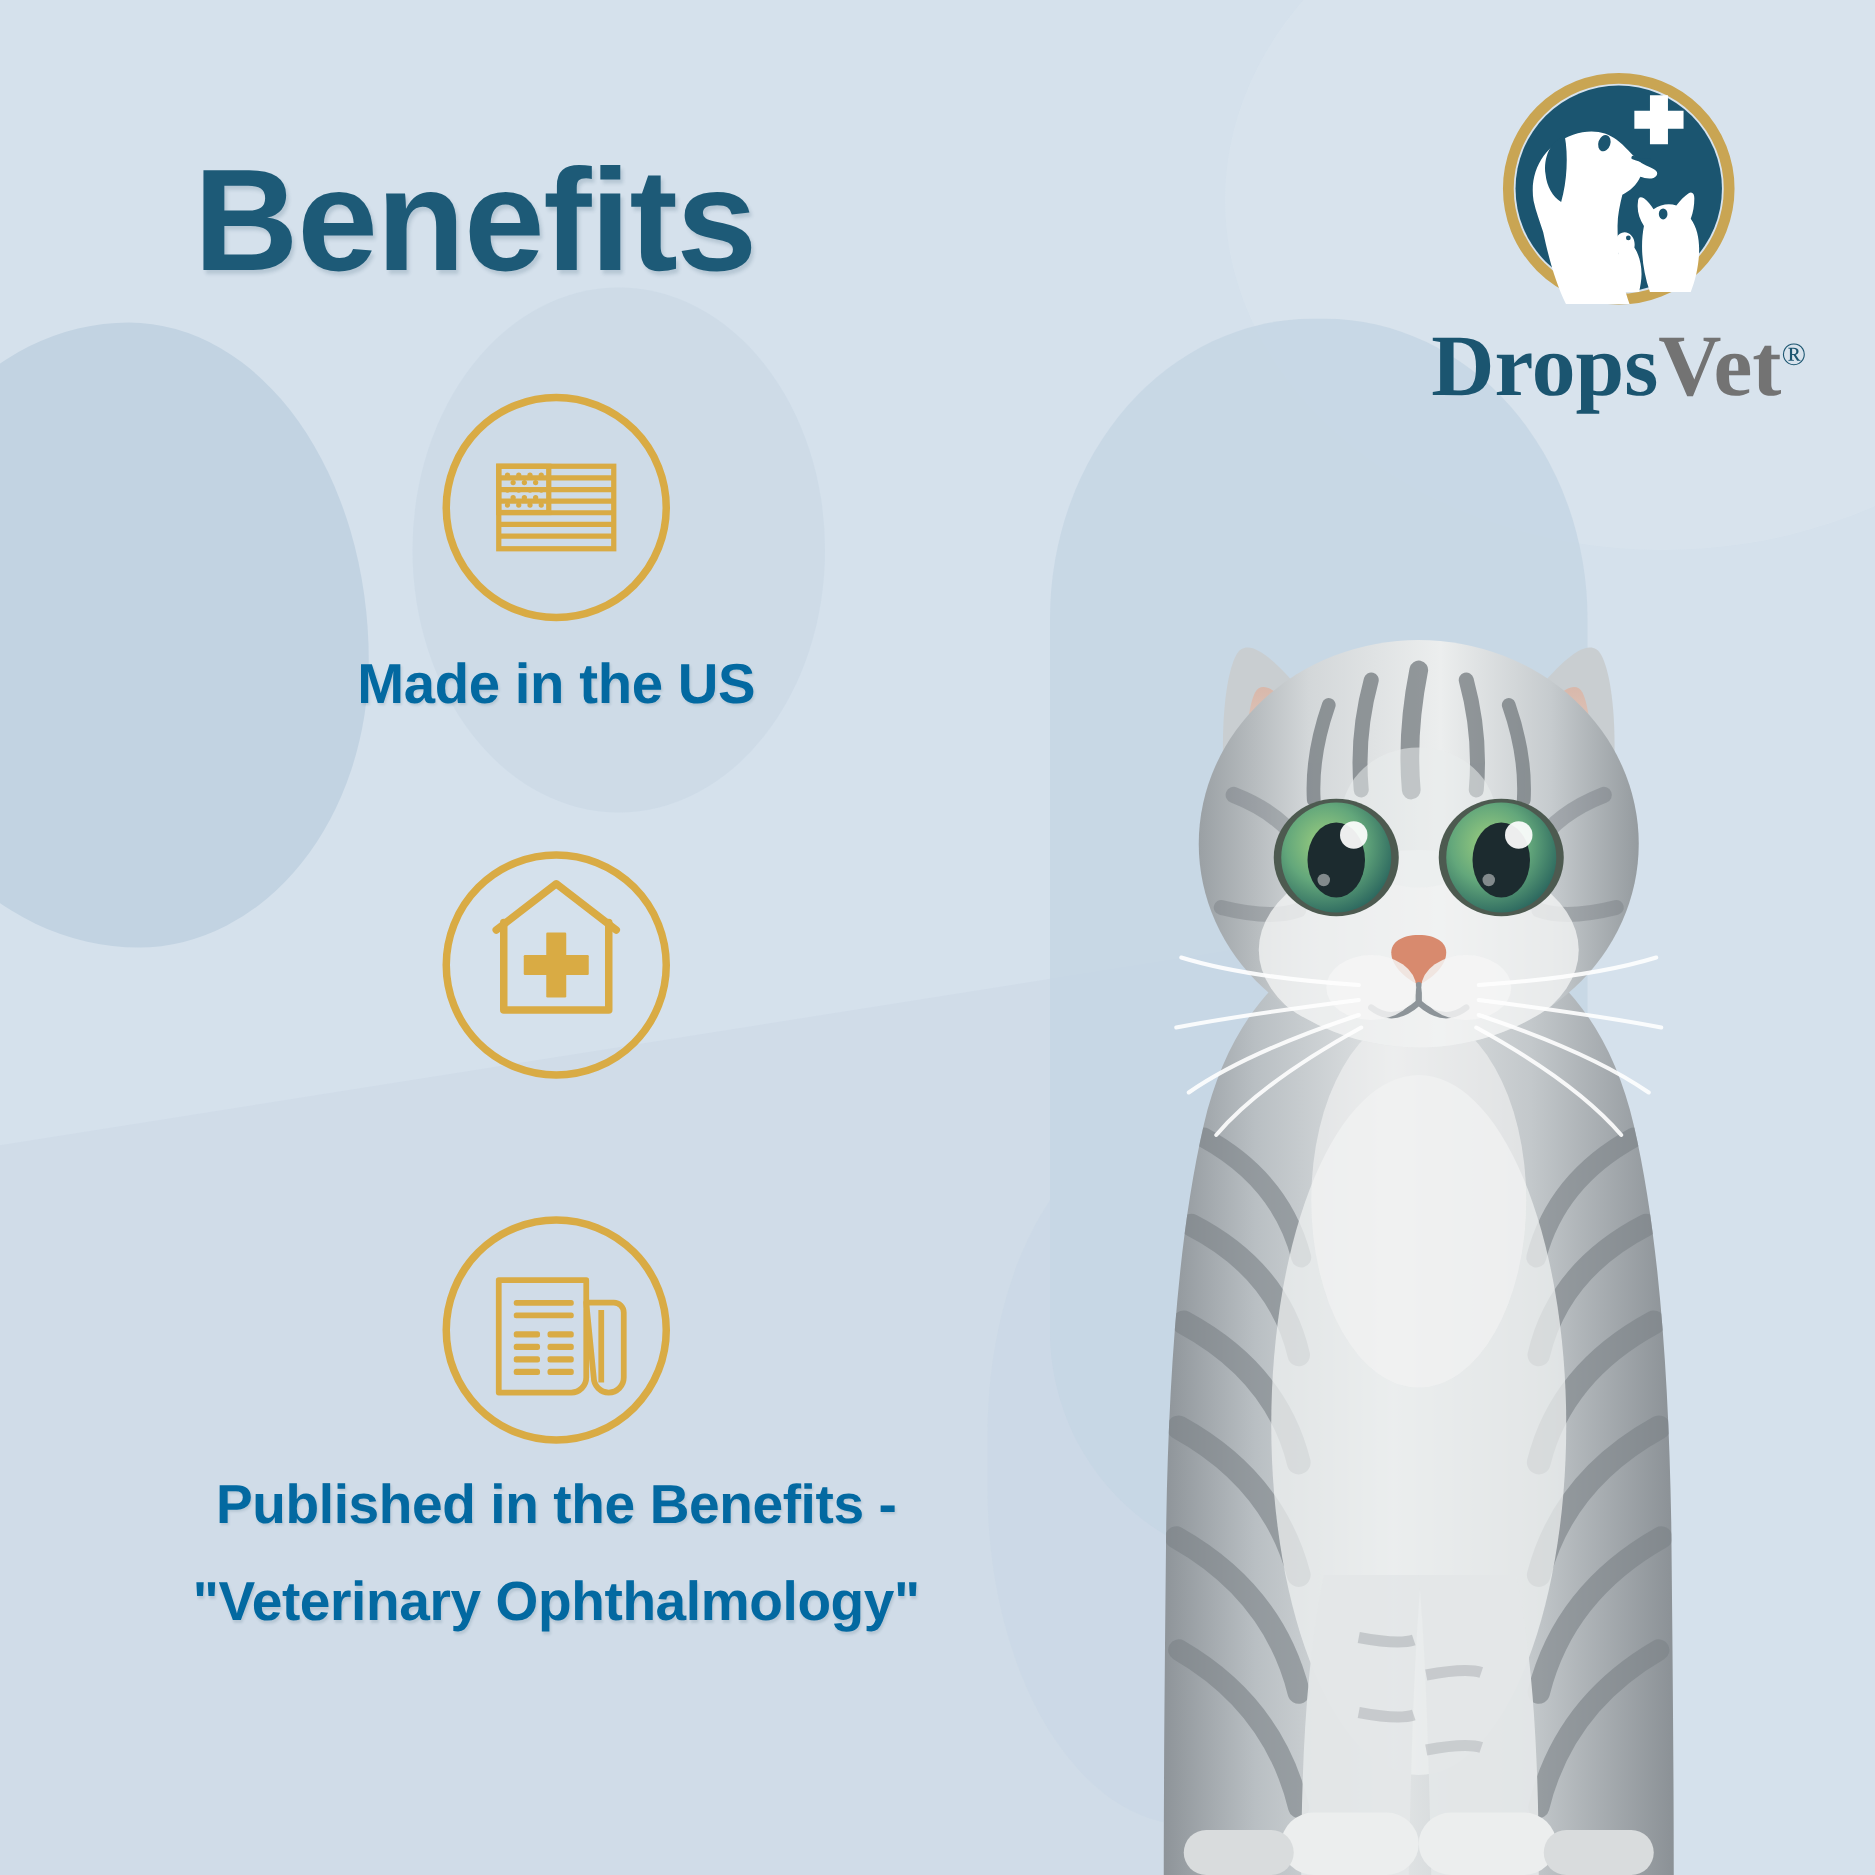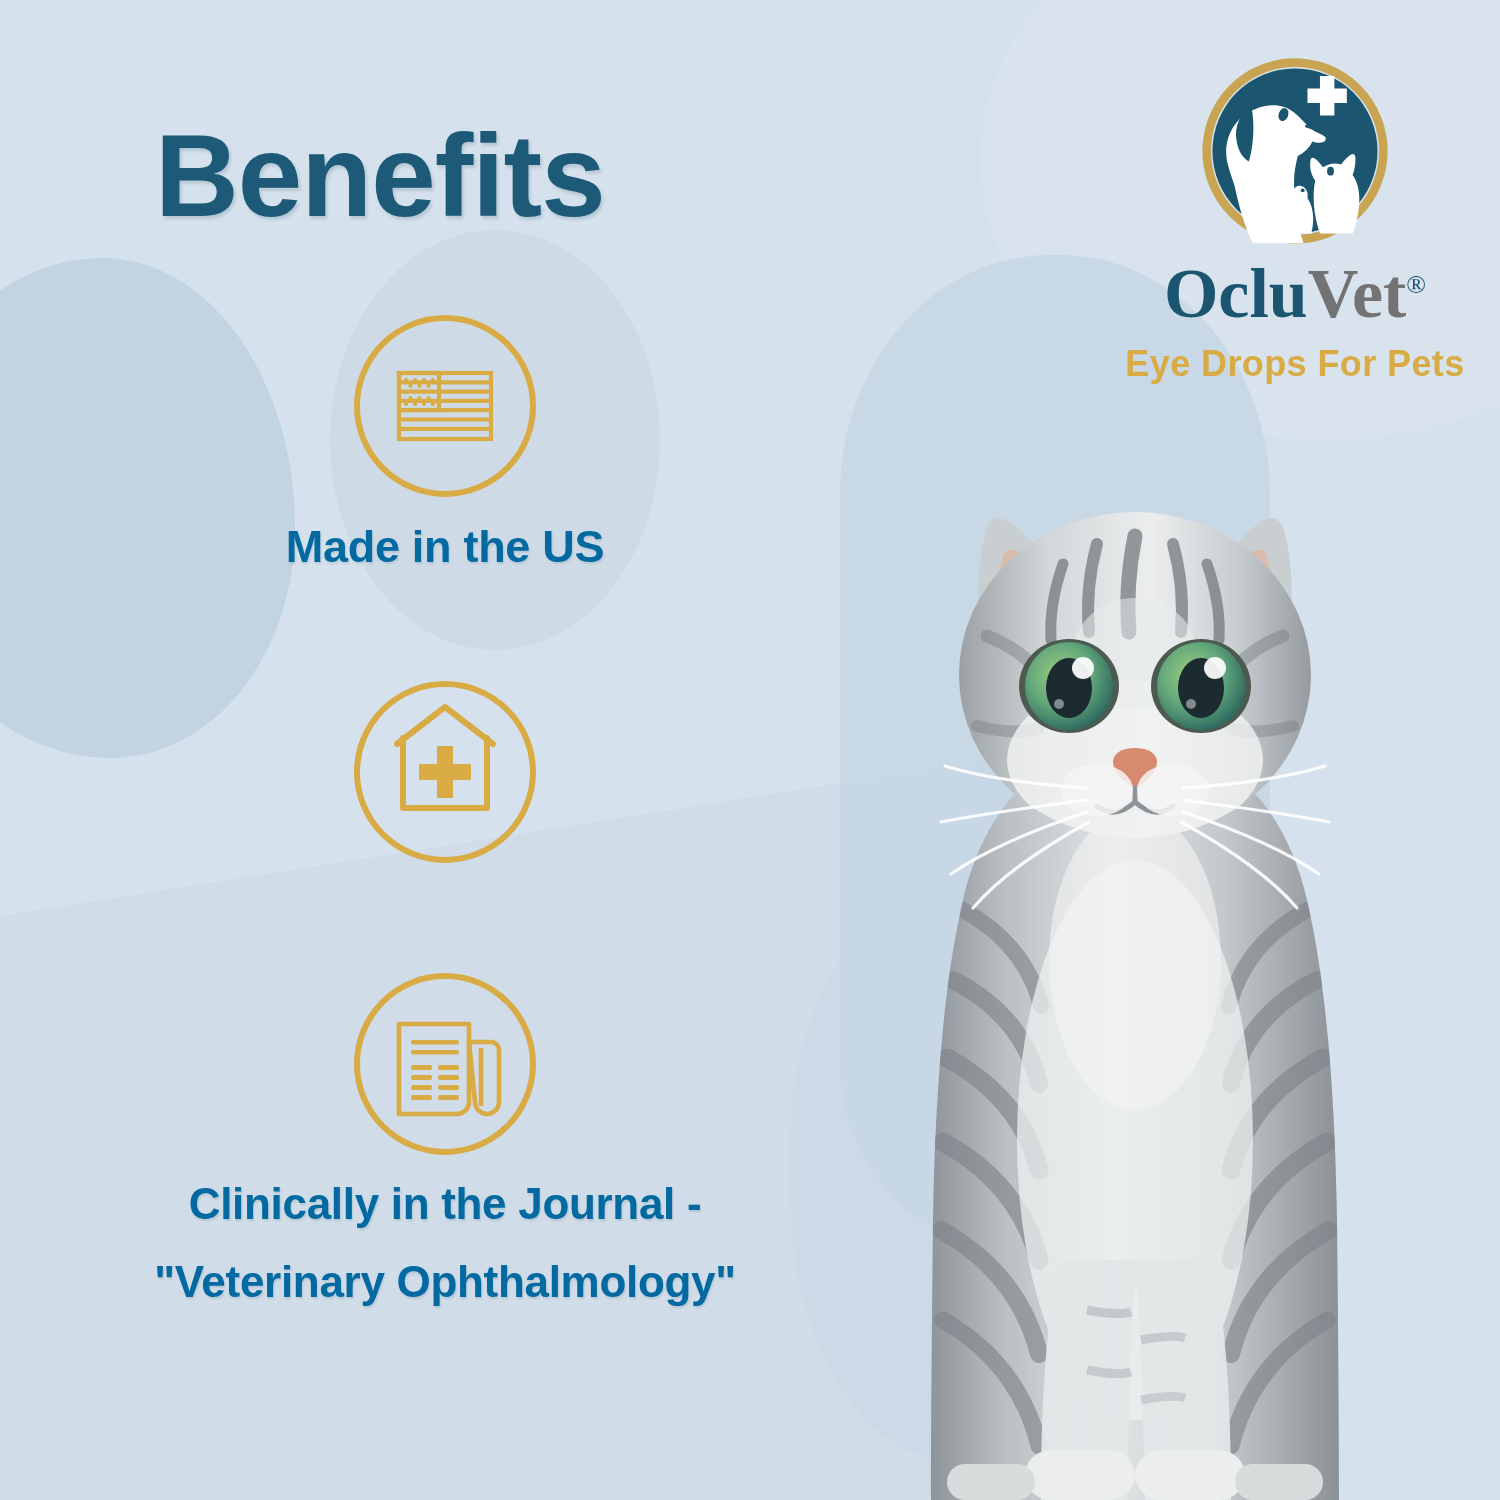"Oclu" span.wm-oclu { text: Oclu -> Drops }
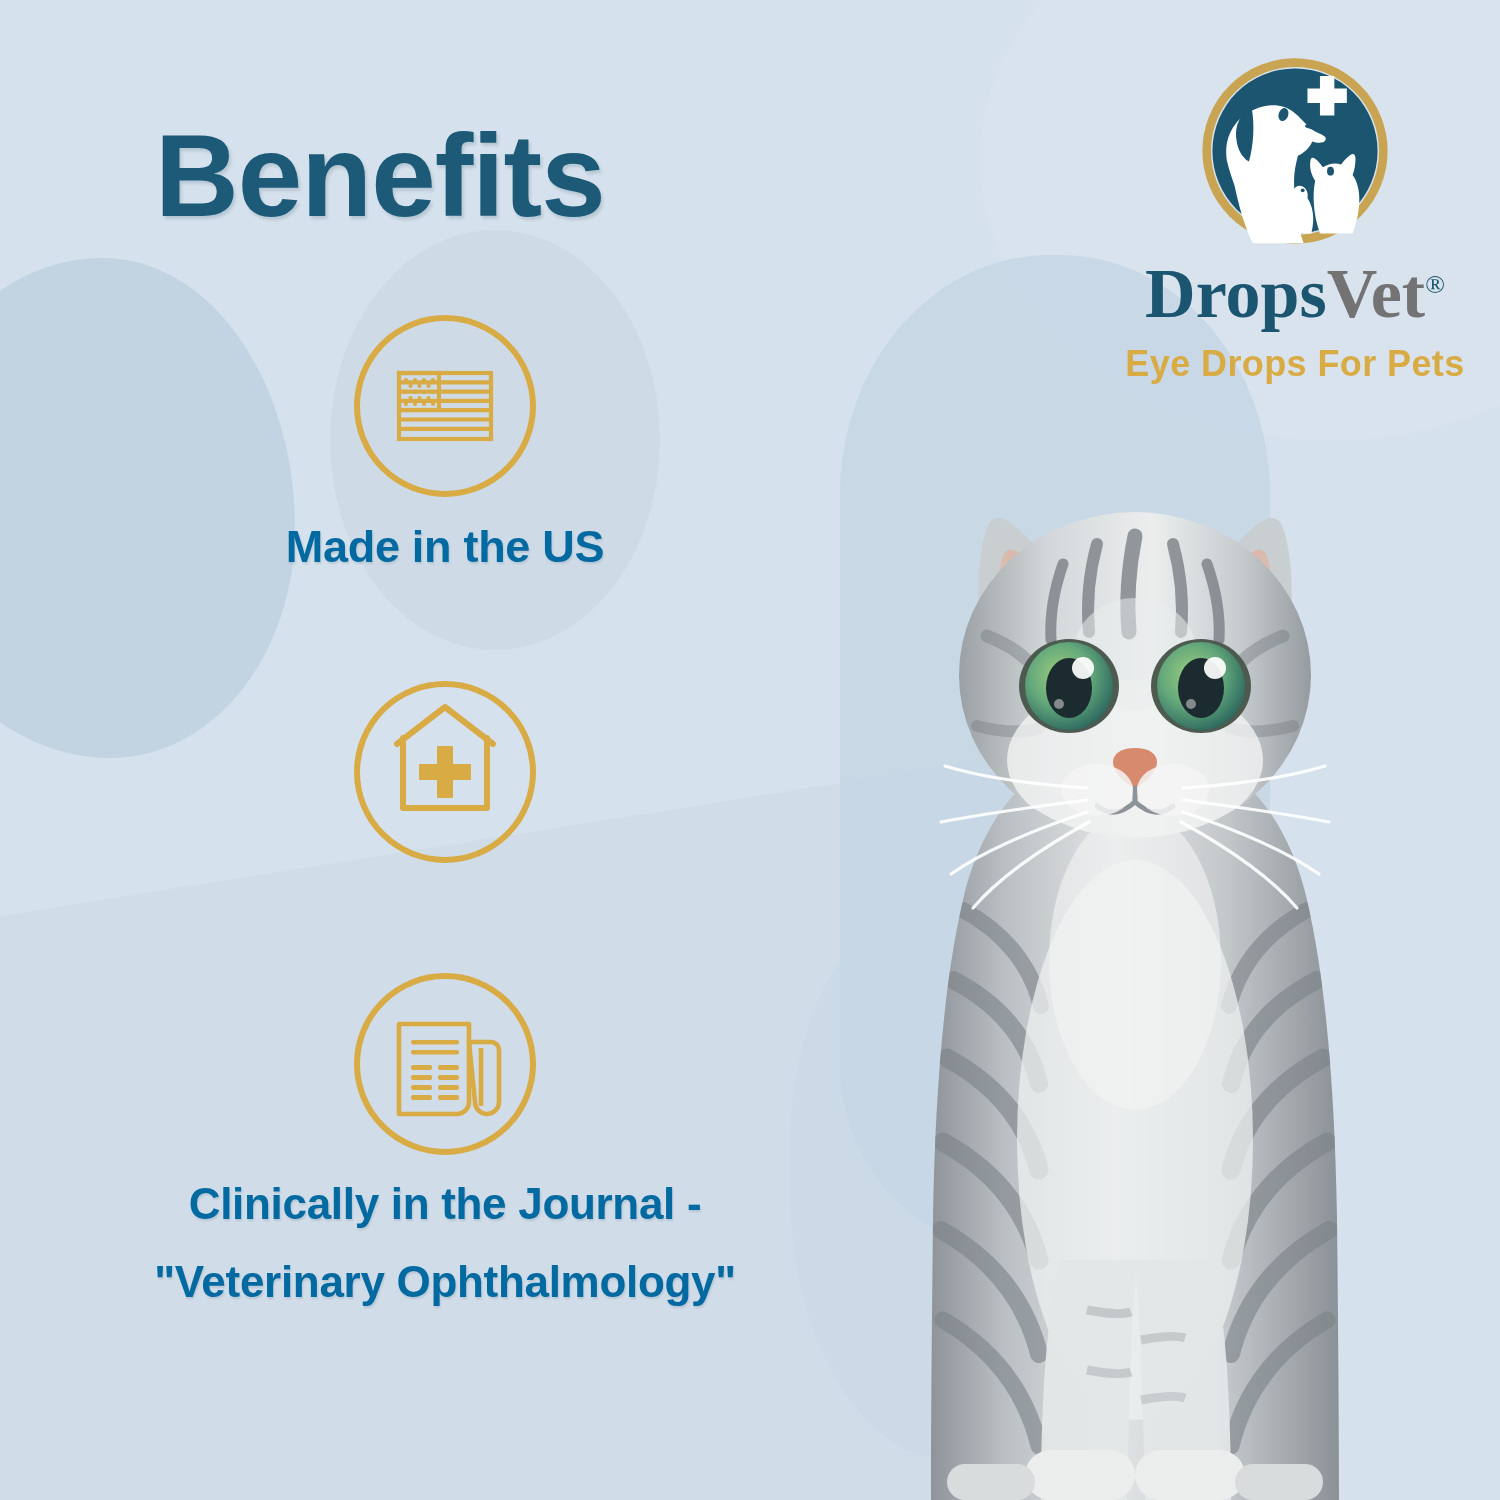"Eye Drops For Pets" div.logo-tagline { html: <div>Eye Drops For Pets</div> -> none }
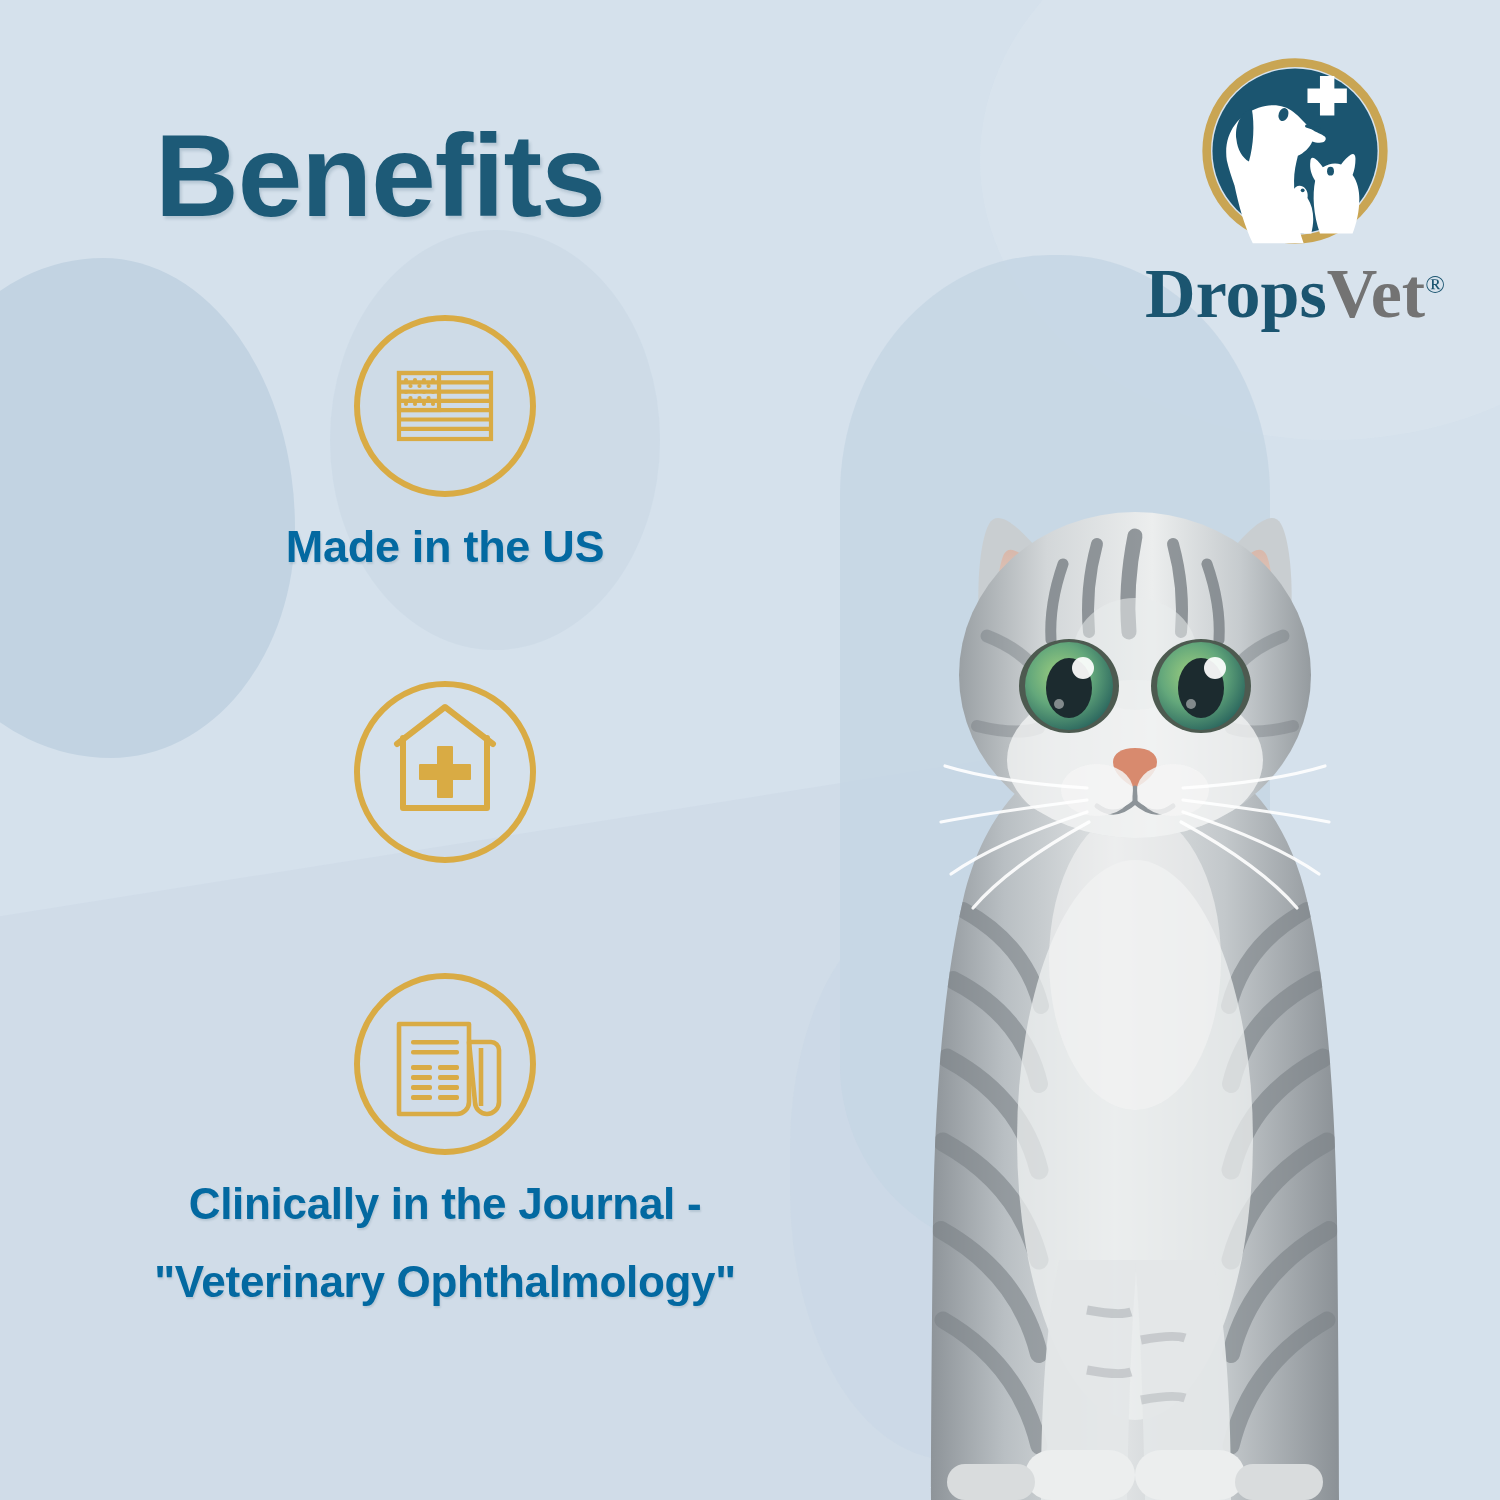"Clinically in the Journal -" span.label-line { text: Clinically in the Journal -> Published in the Benefits }
